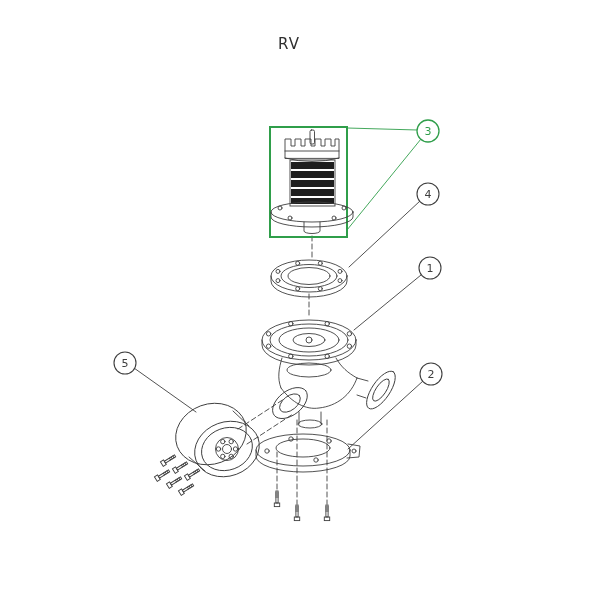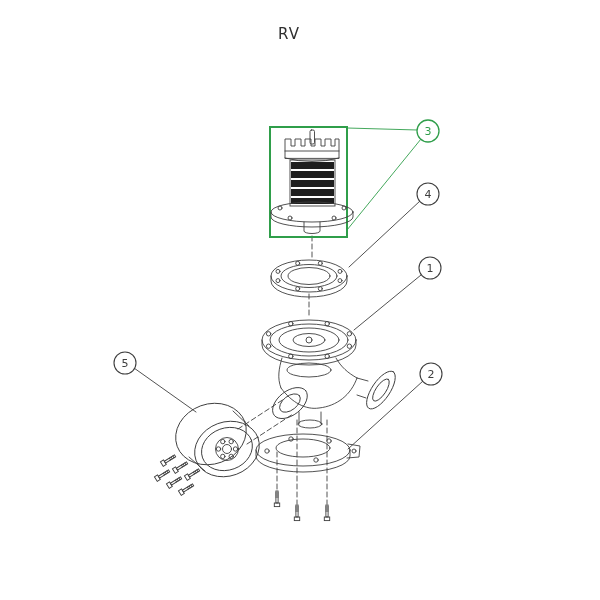"RV" .drawing-title { top: 25px -> 35px }
